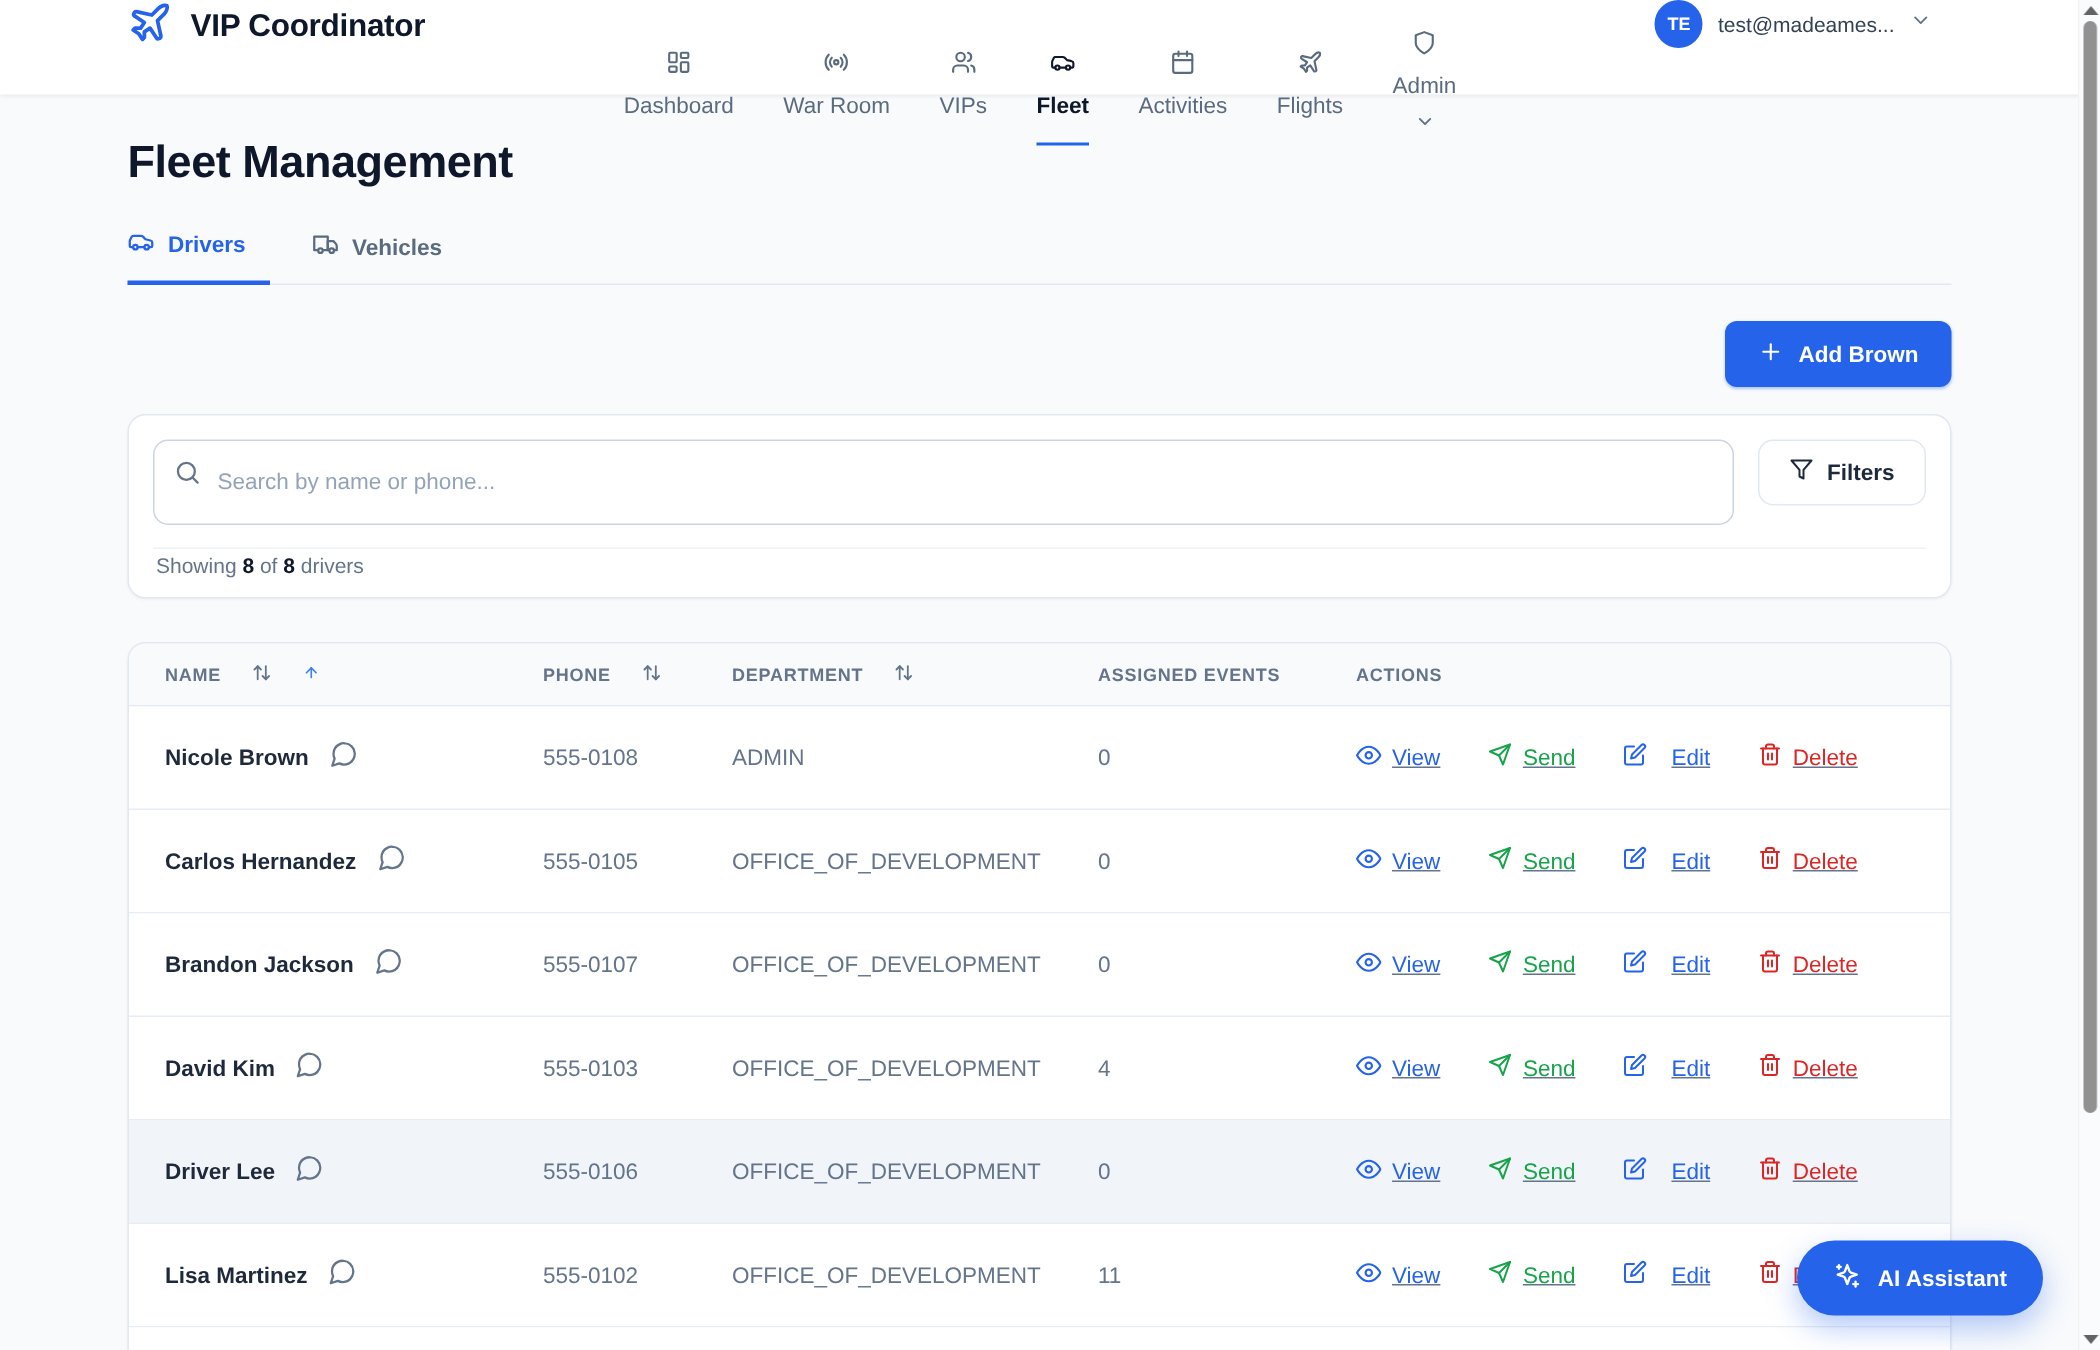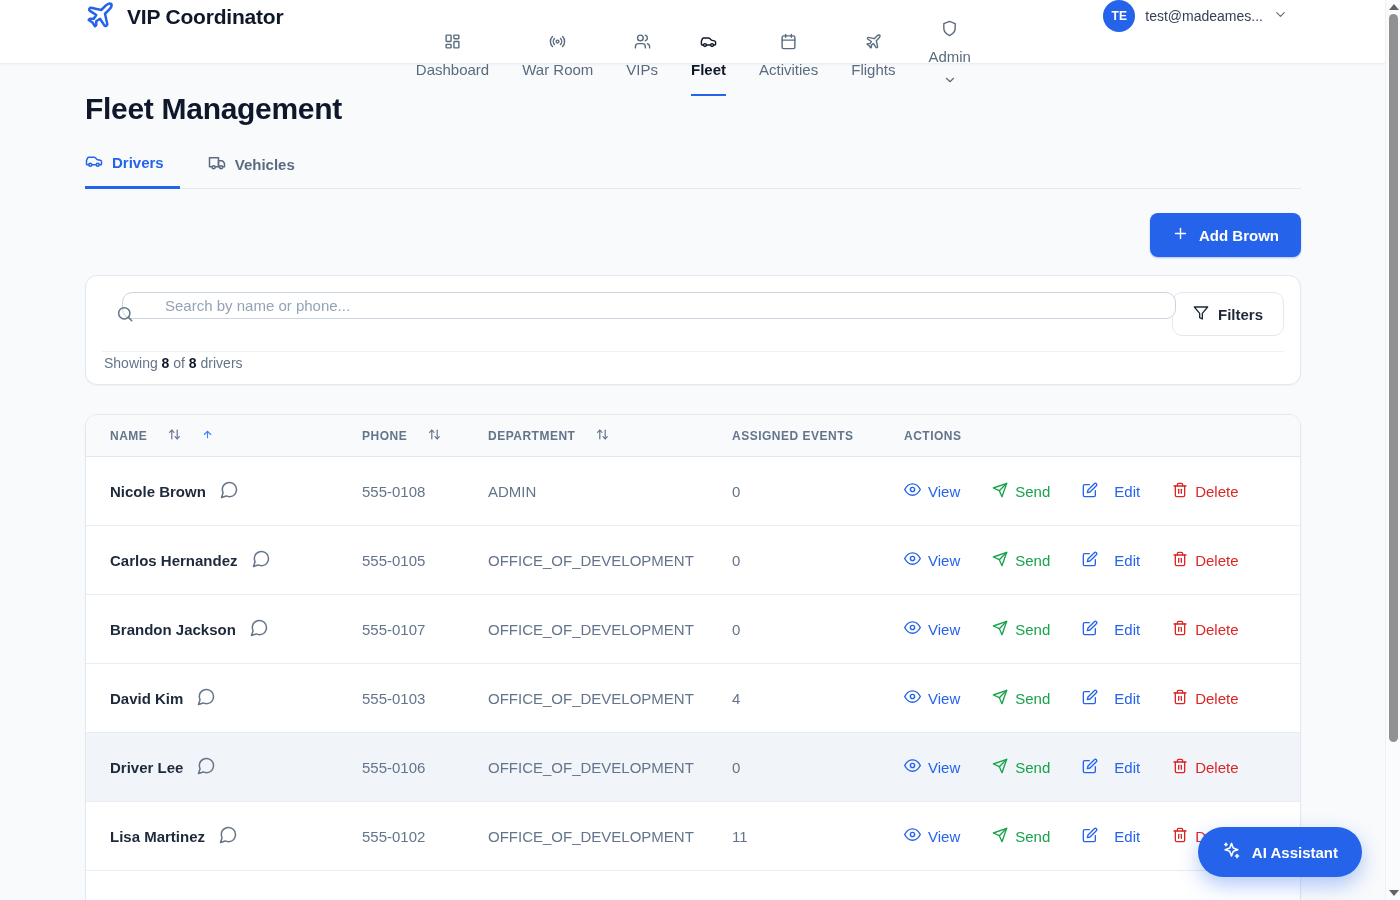"Search by name or phone..." .search-input-wrap input { height: 27px -> 57px; margin-left: 20px -> none }
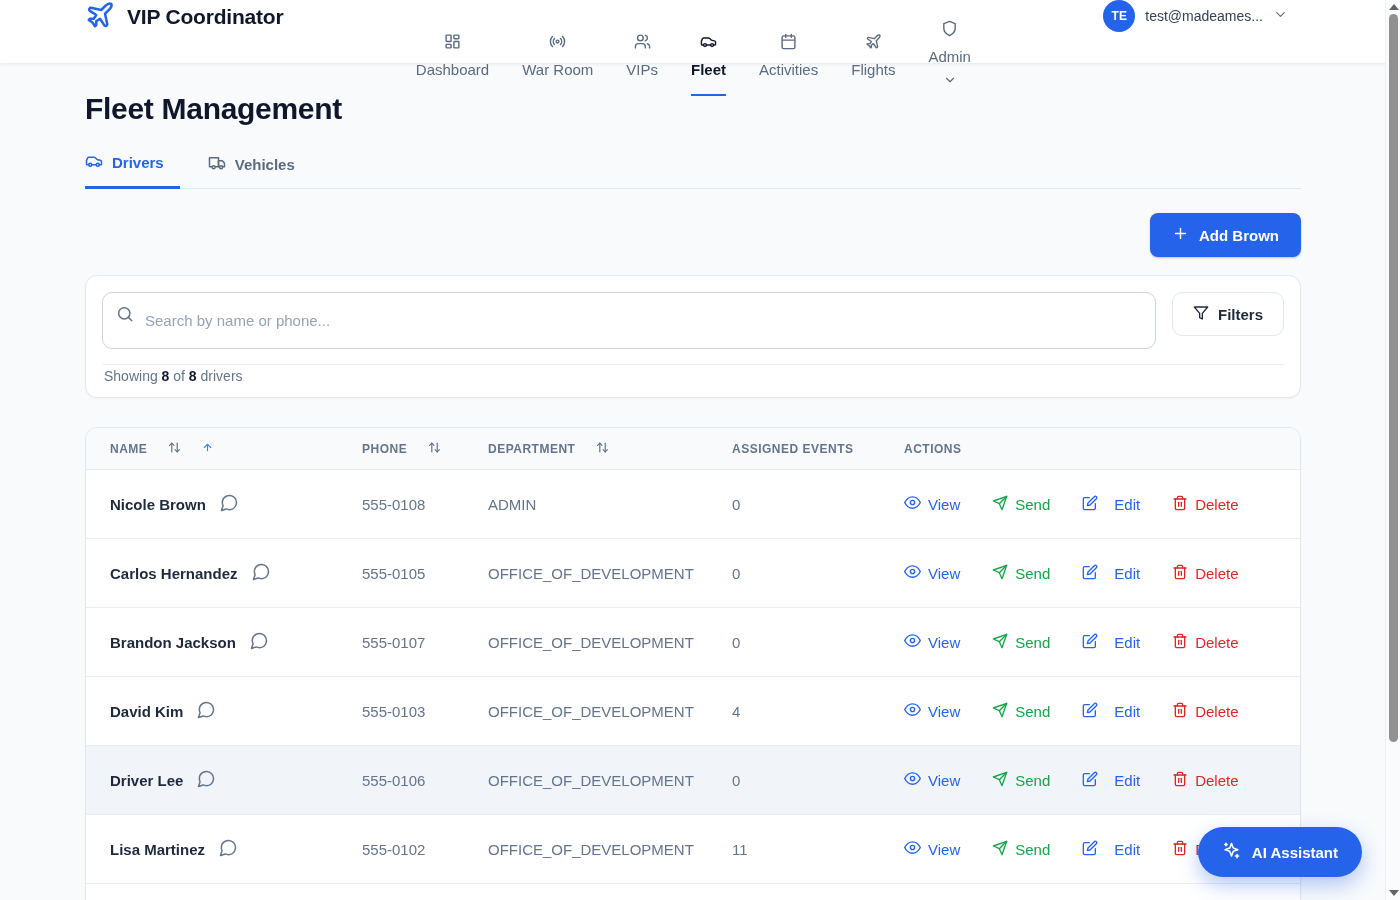"View" .actions-cell { text-decoration: none -> underline }
